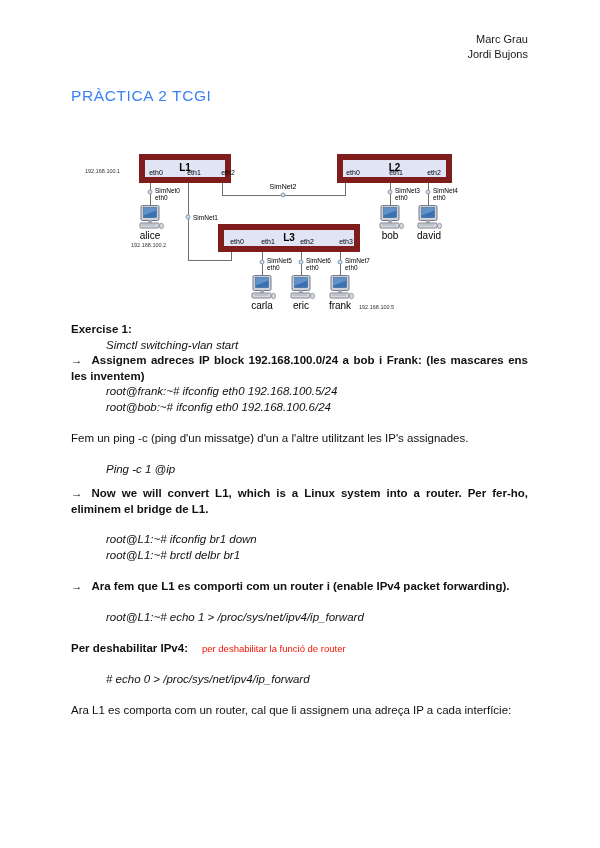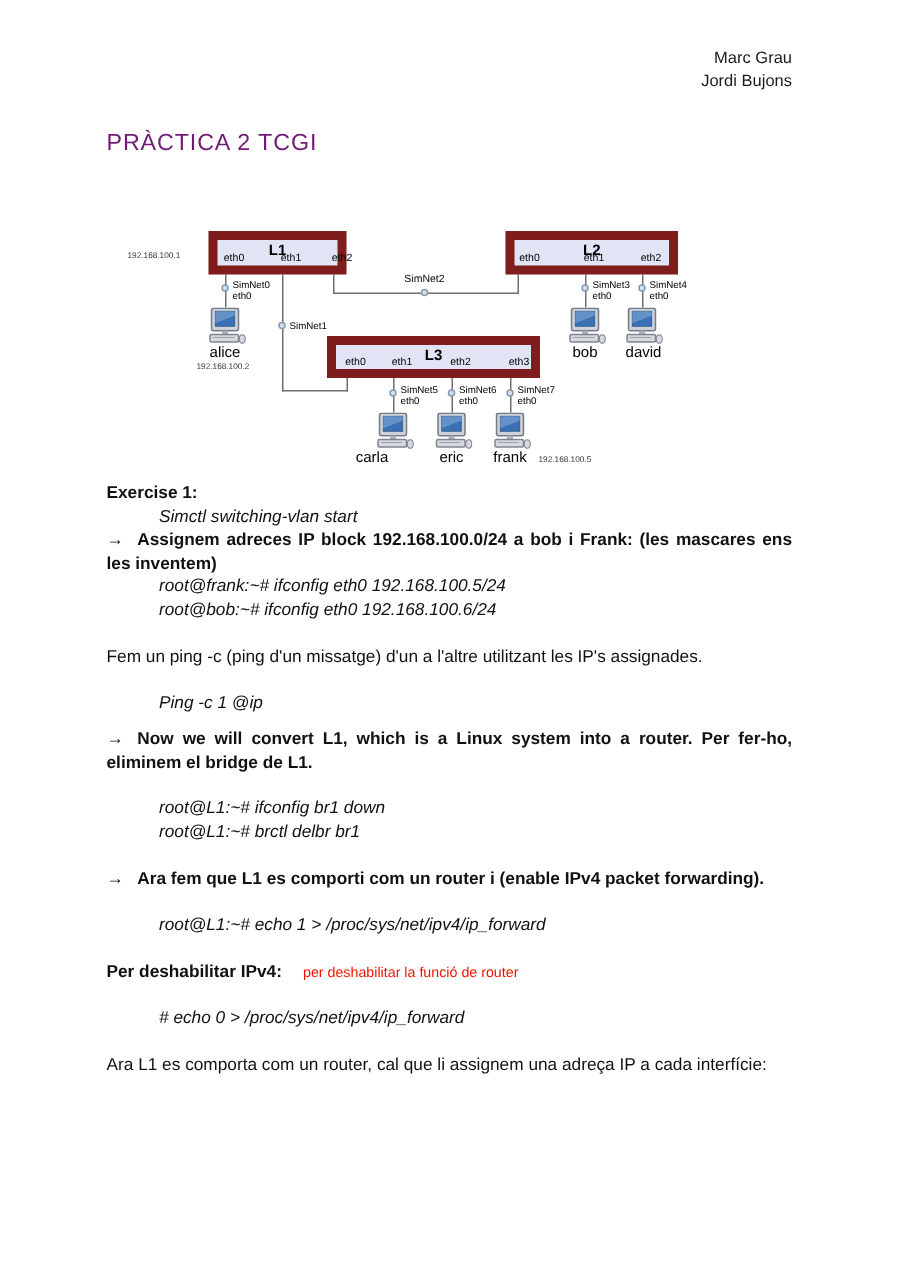"PRÀCTICA 2 TCGI" .doc-title { color: #701a75 -> #3b82f6 }
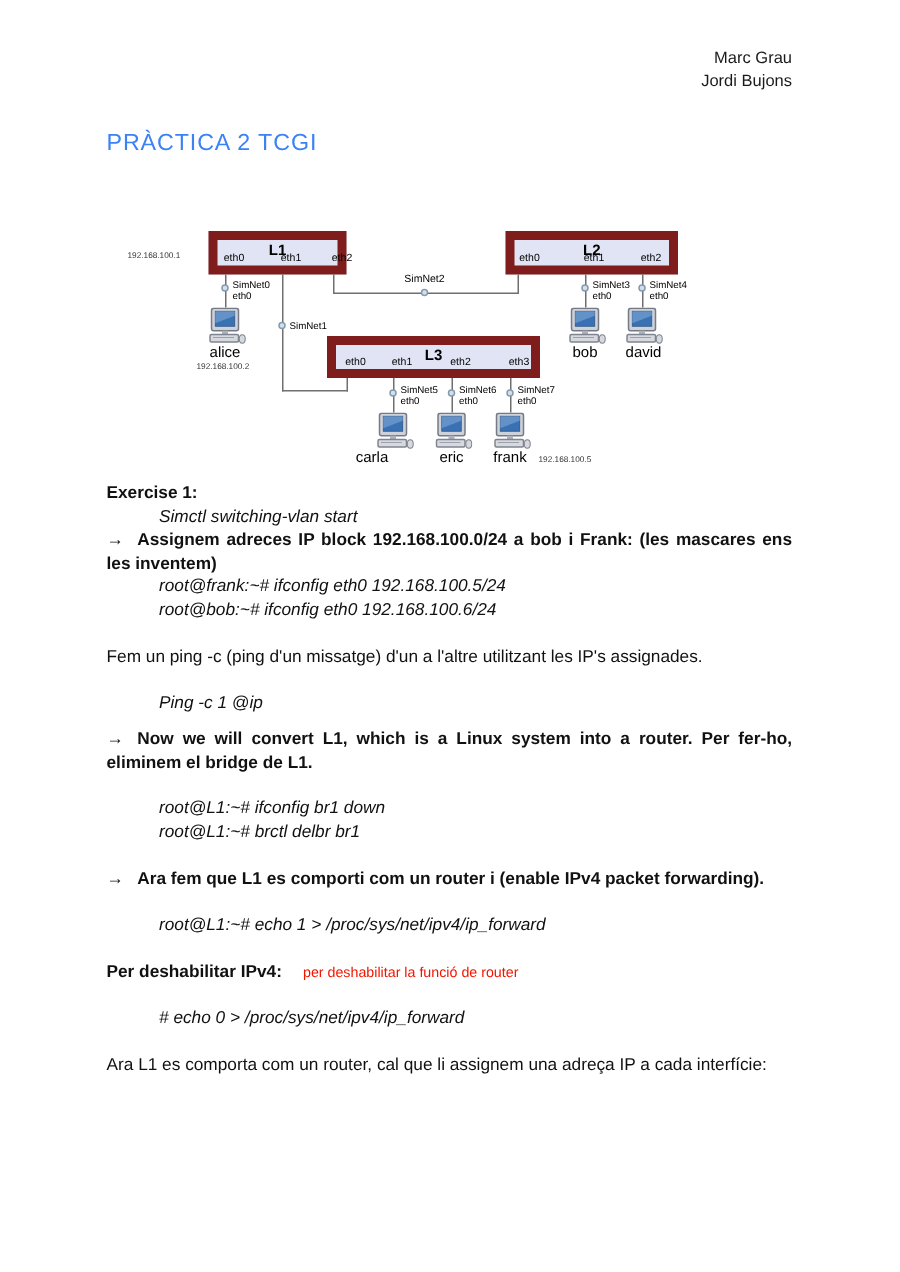"carla" div.host-name { left: 163px -> 177px }
